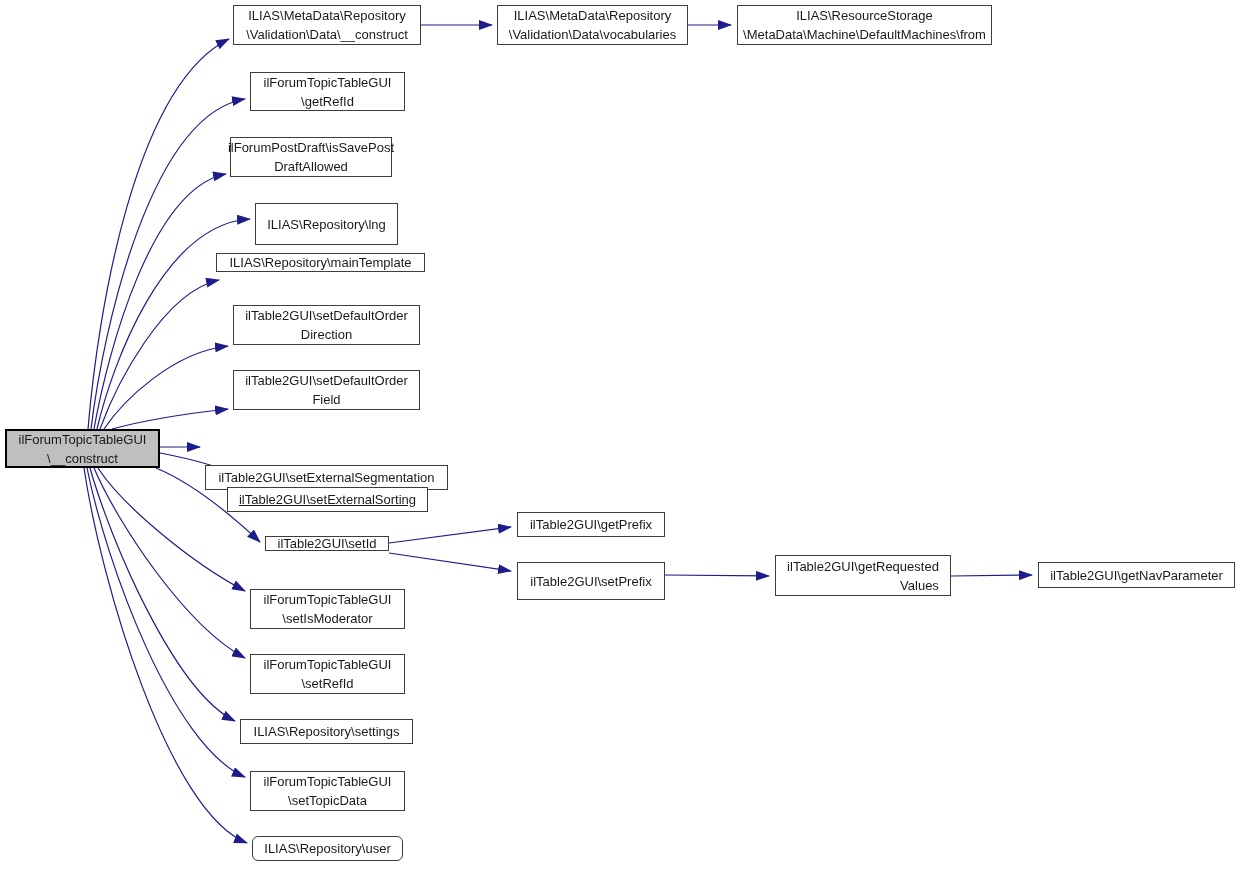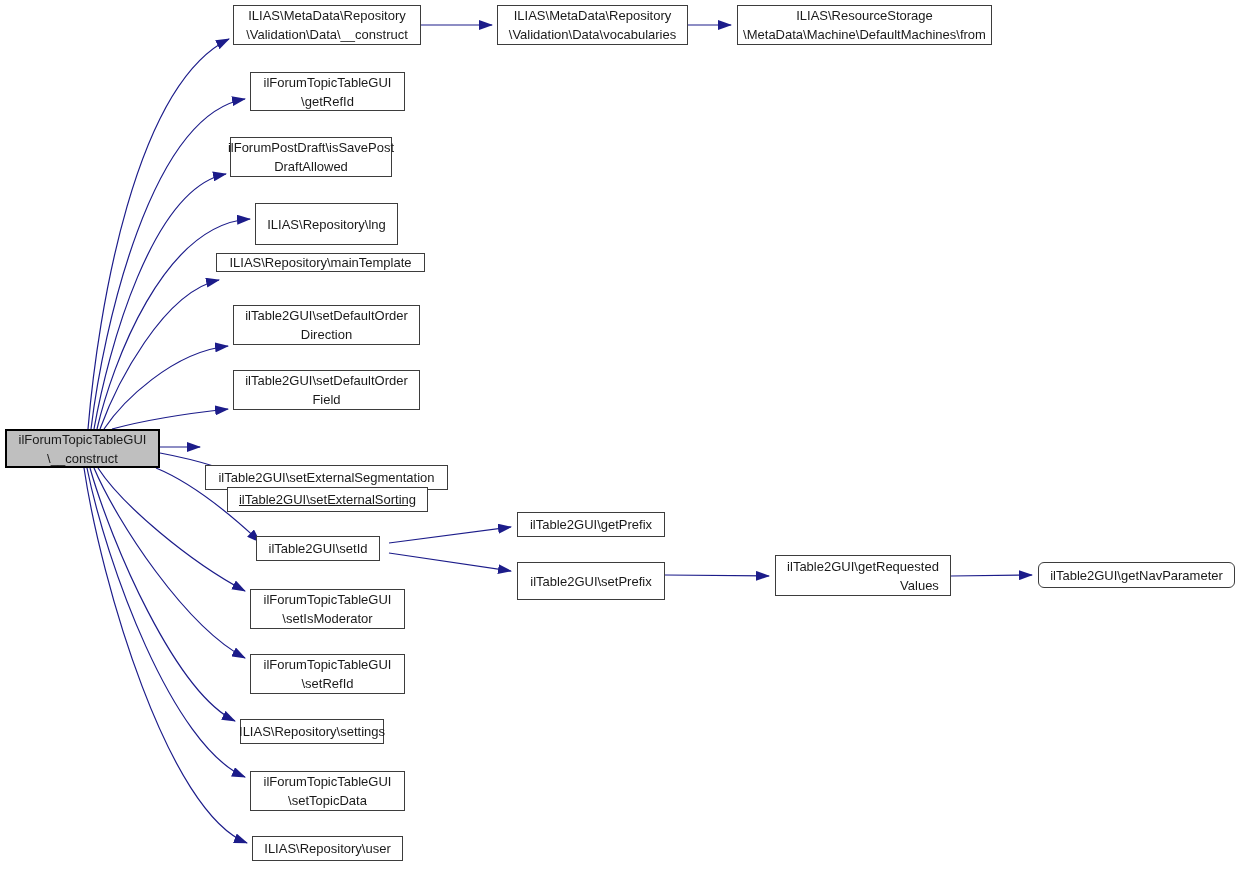"ilTable2GUI\setId" div.node { height: 25px -> 15px; left: 256px -> 265px }
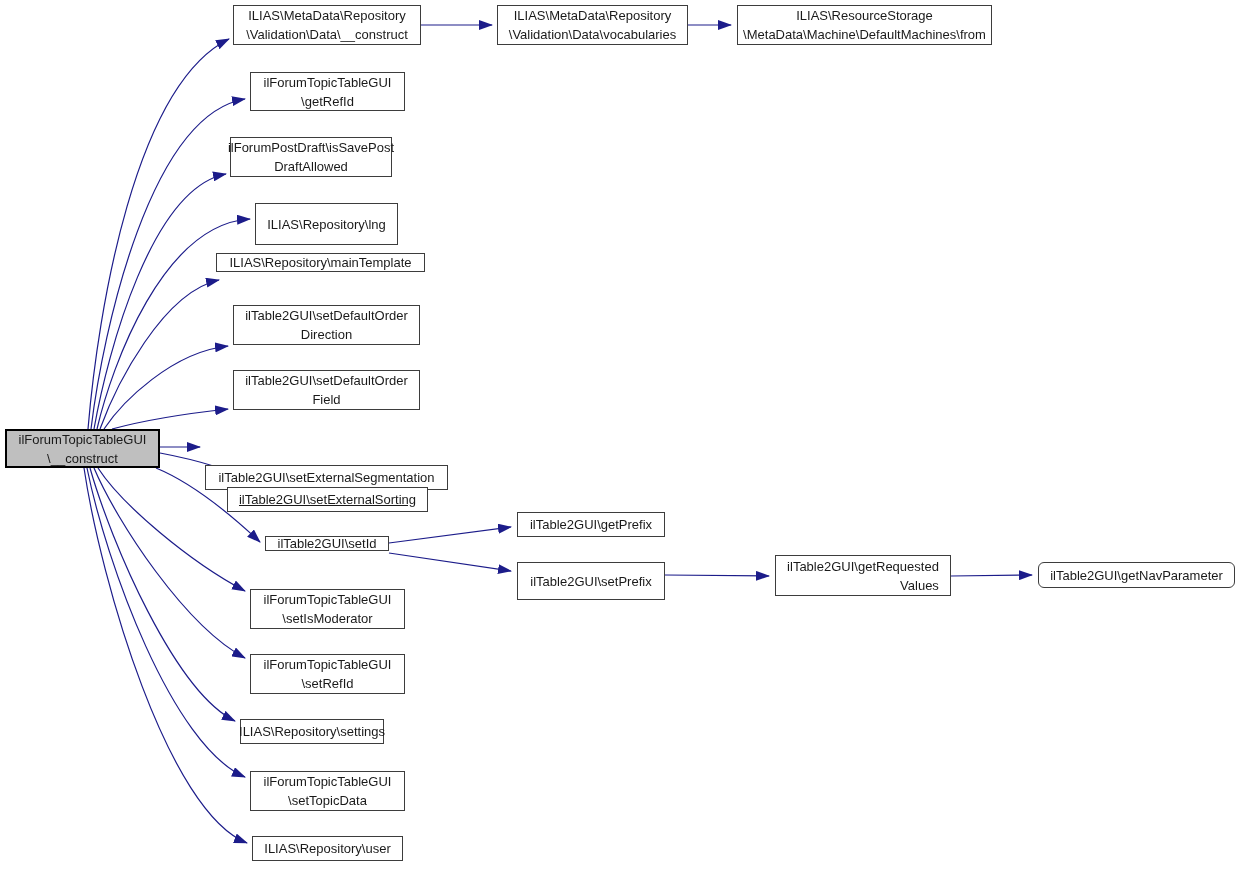"ilTable2GUI\getNavParameter" div.node { border-radius: 6px -> none }
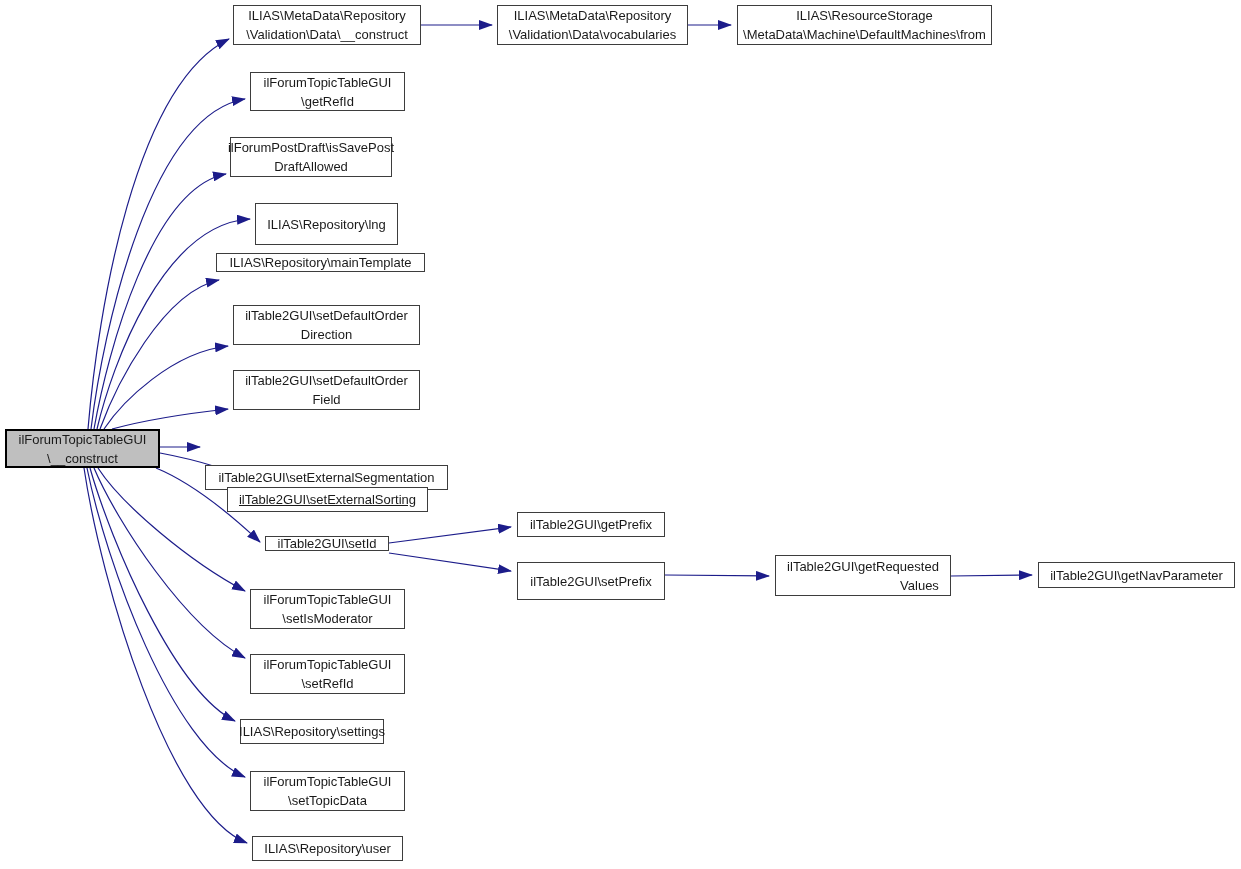"ILIAS\Repository\settings" div.node { width: 144px -> 173px }
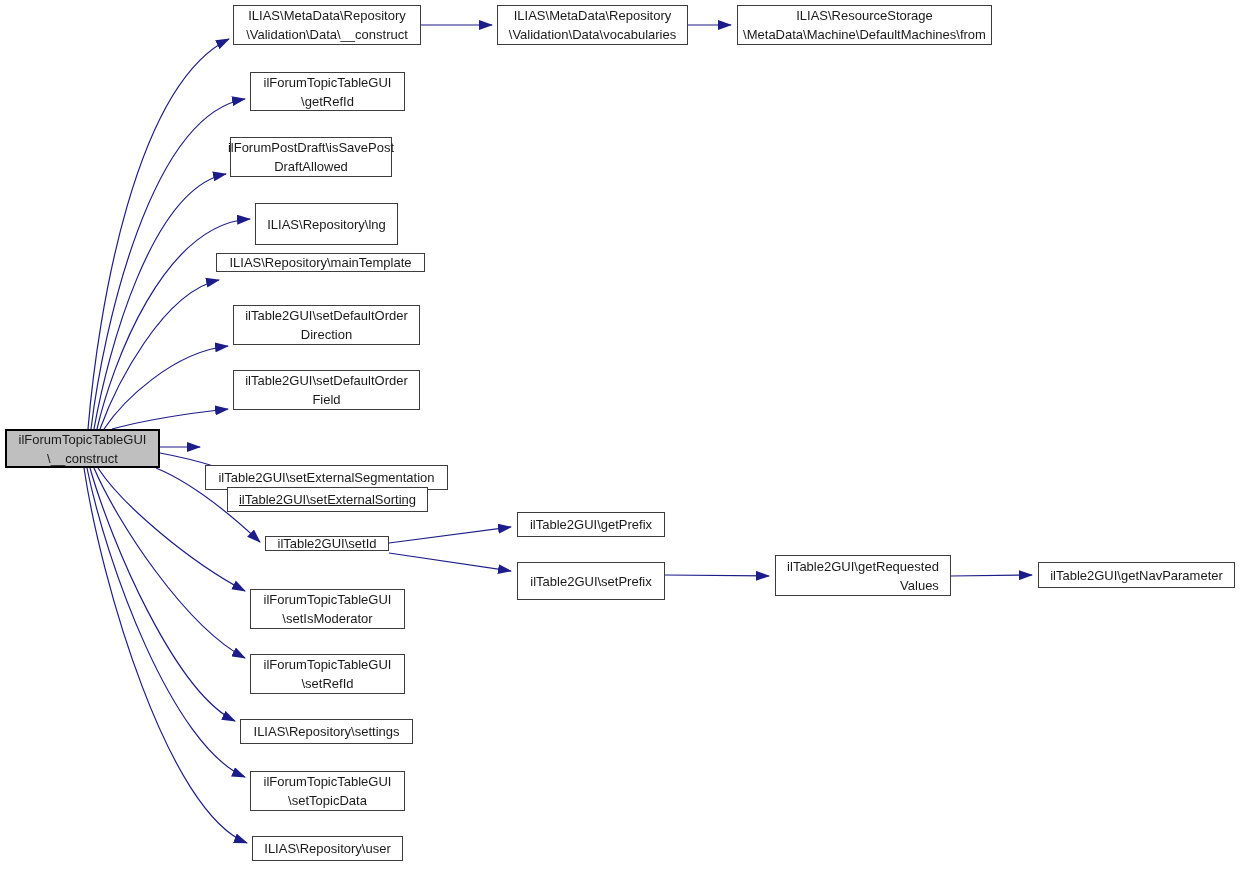"ILIAS\Repository\user" div.node { border-radius: none -> 6px }
